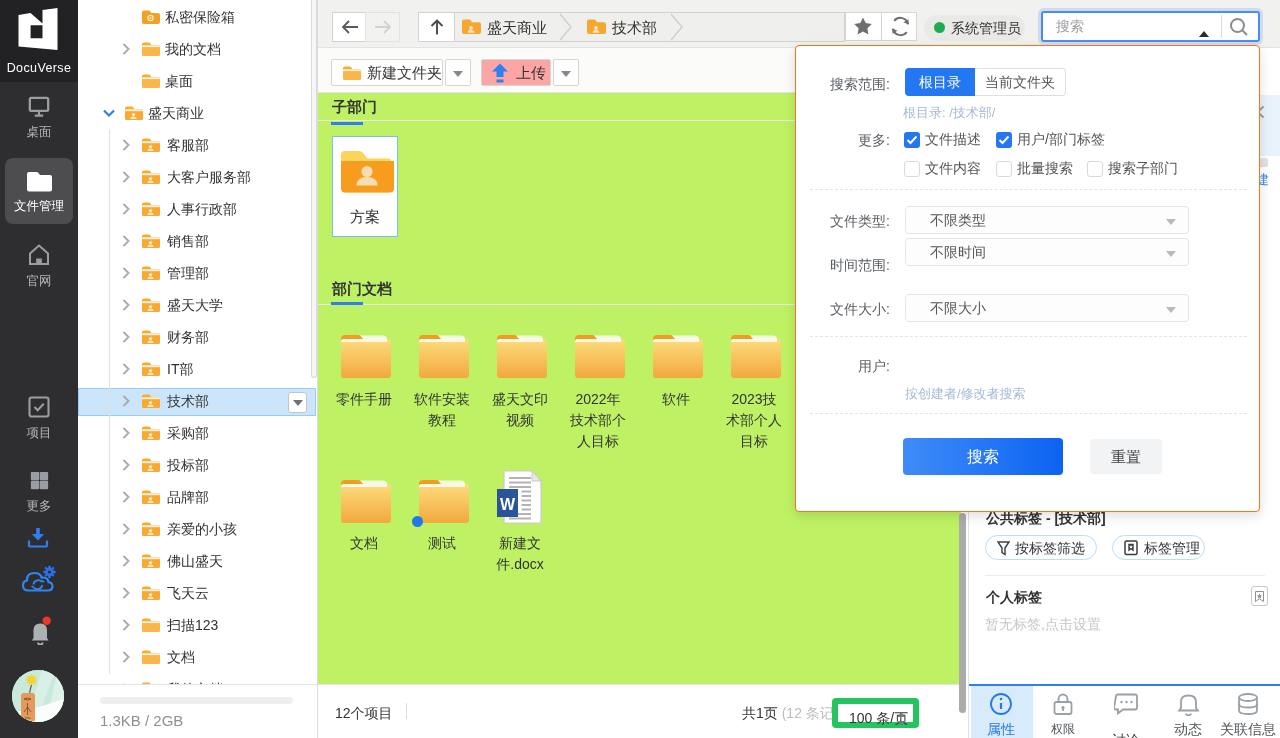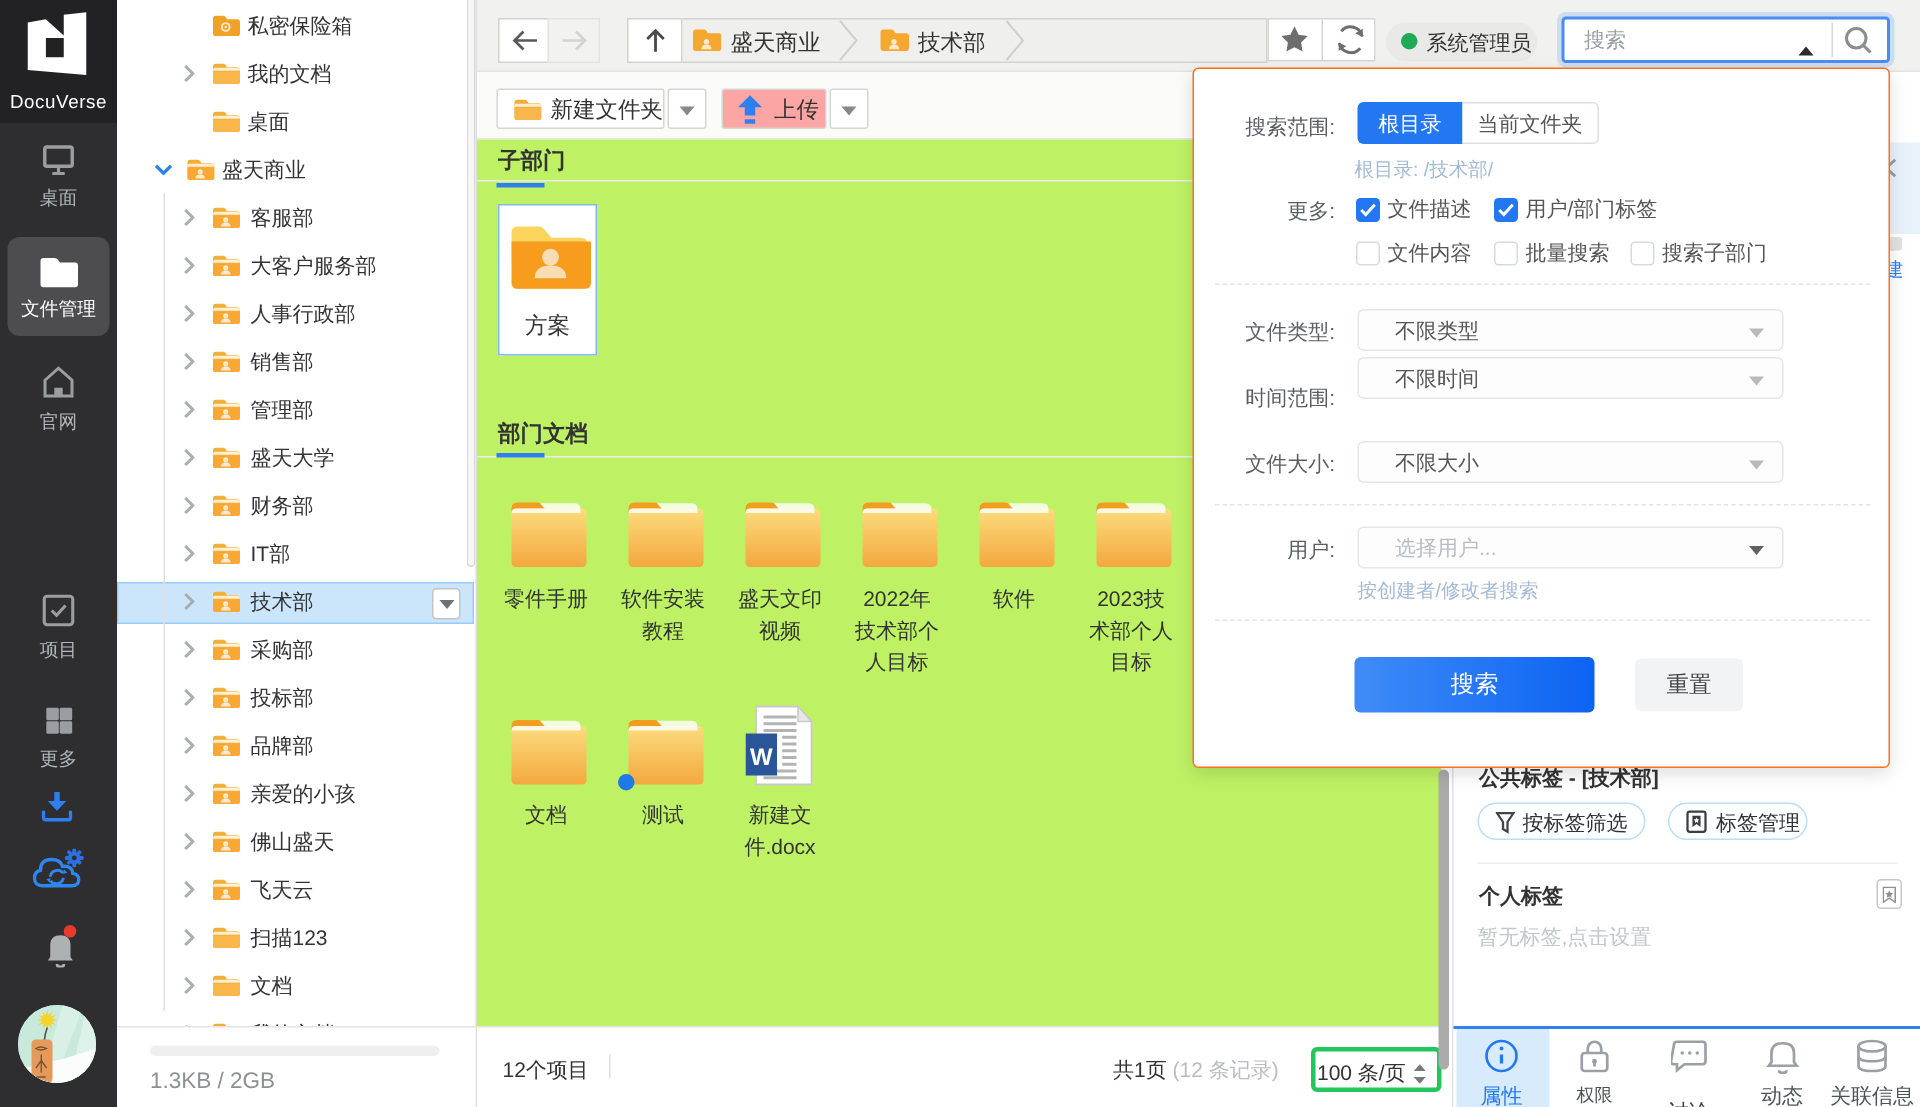"选择用户..." div.sselect { html: <div>选择用户...<div></div></div> -> none }
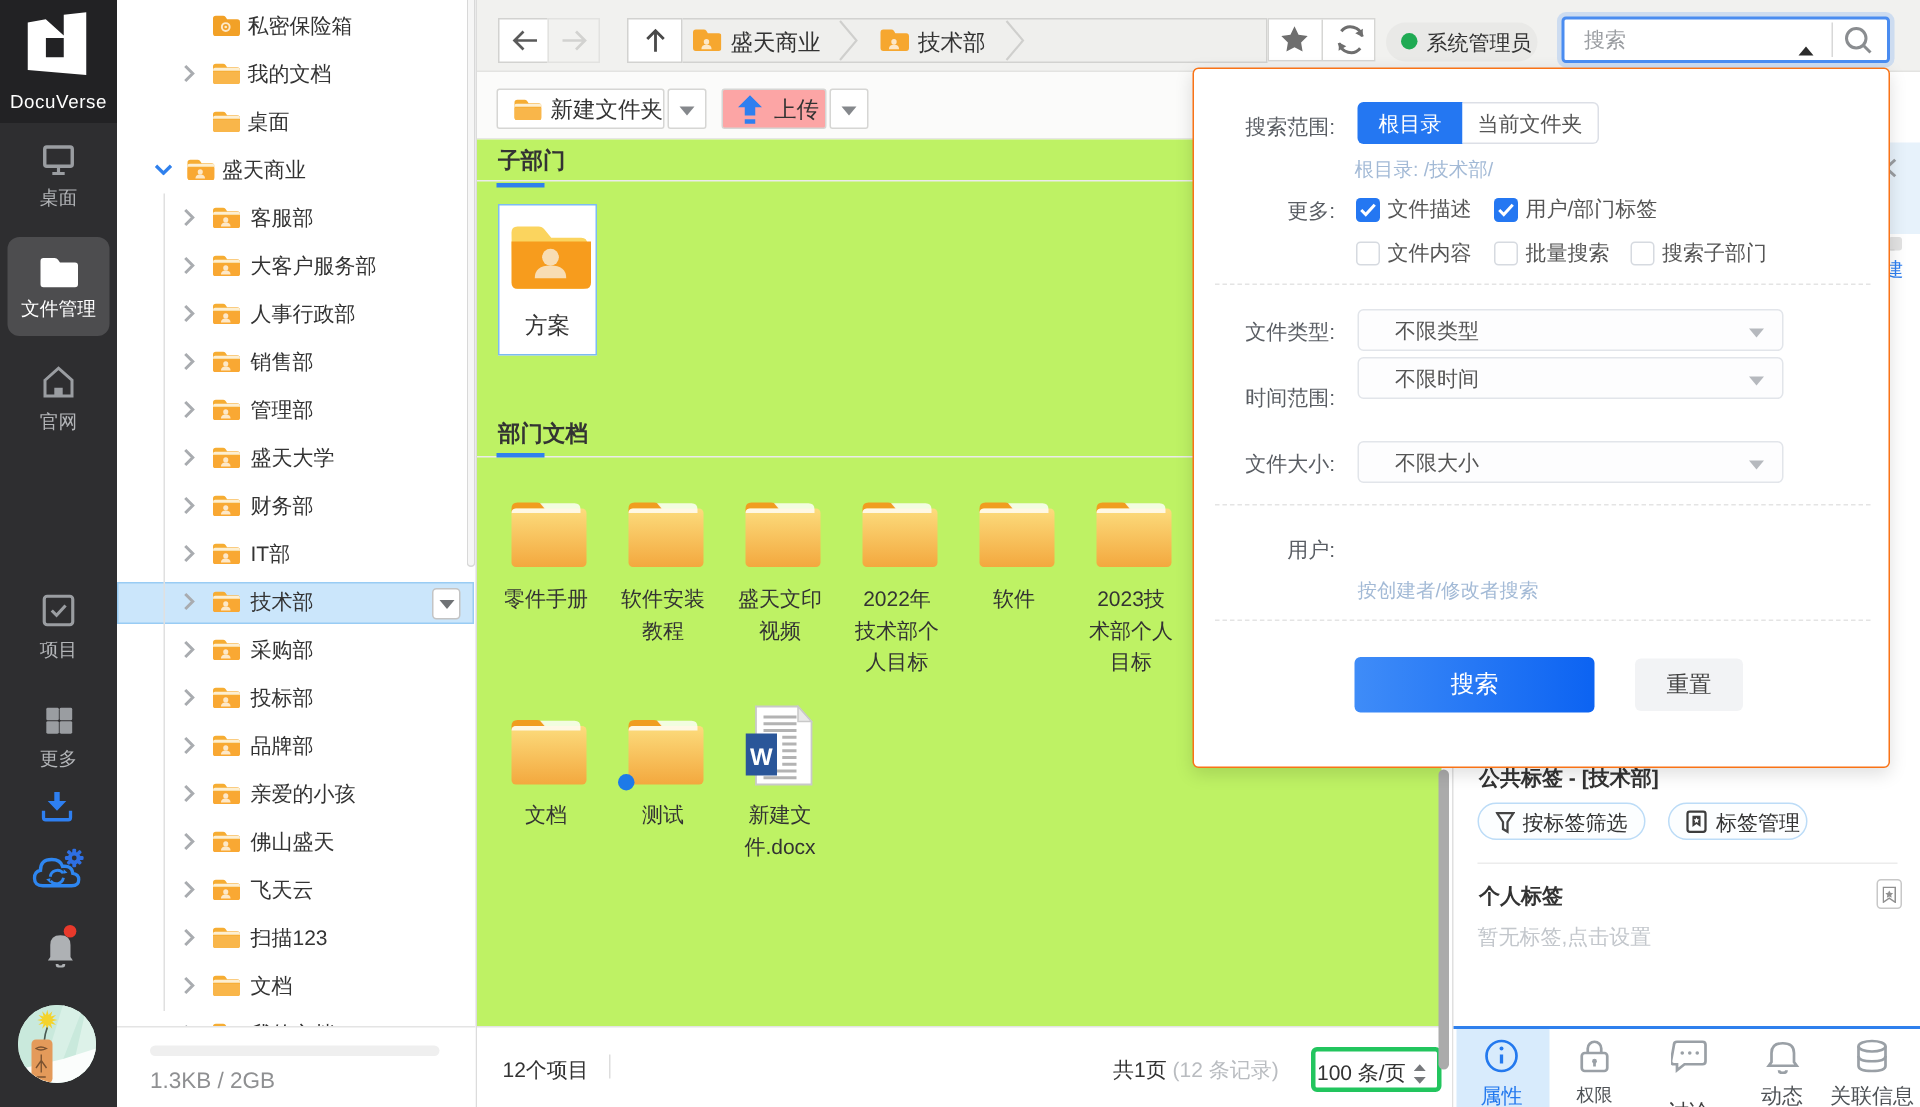"100 条/页" div { border: 3px solid #22c55e -> 6px solid #22c55e; left: 556px -> 514px; padding-left: 1px -> 11px }
